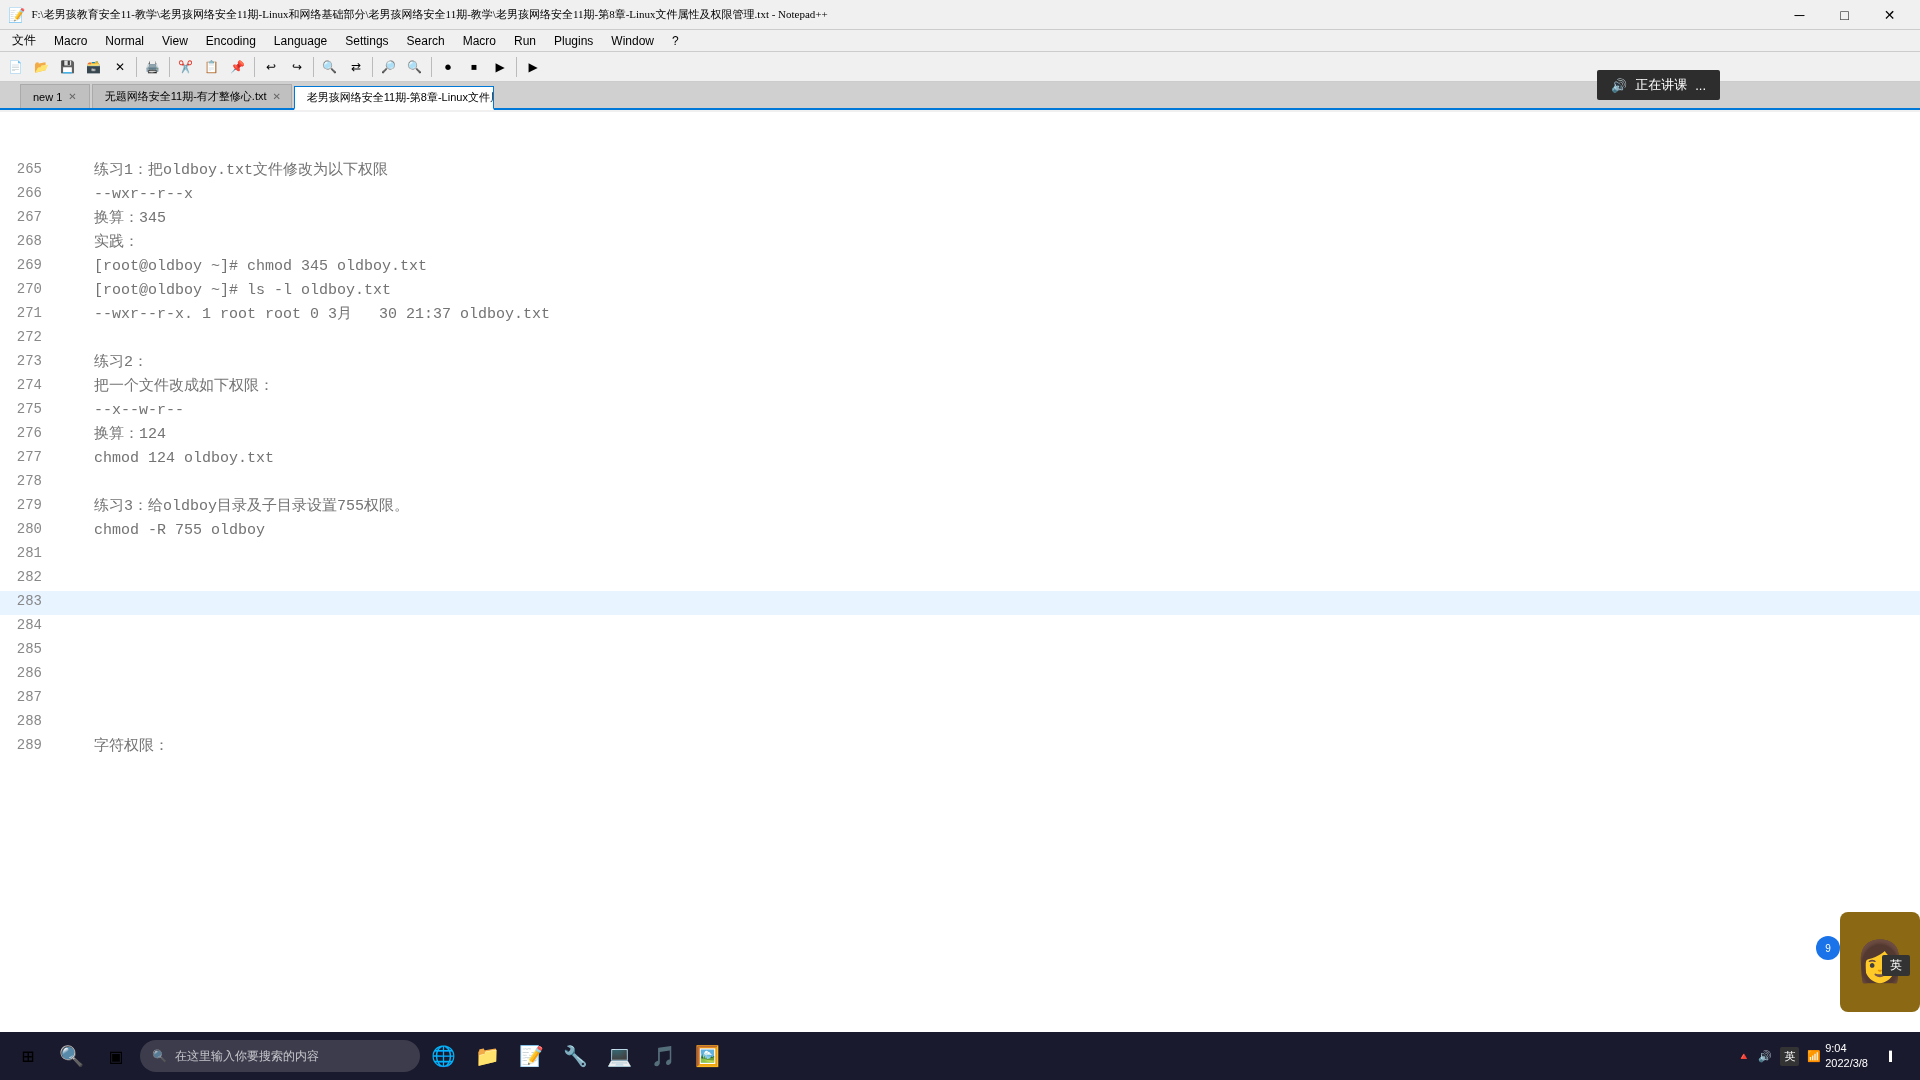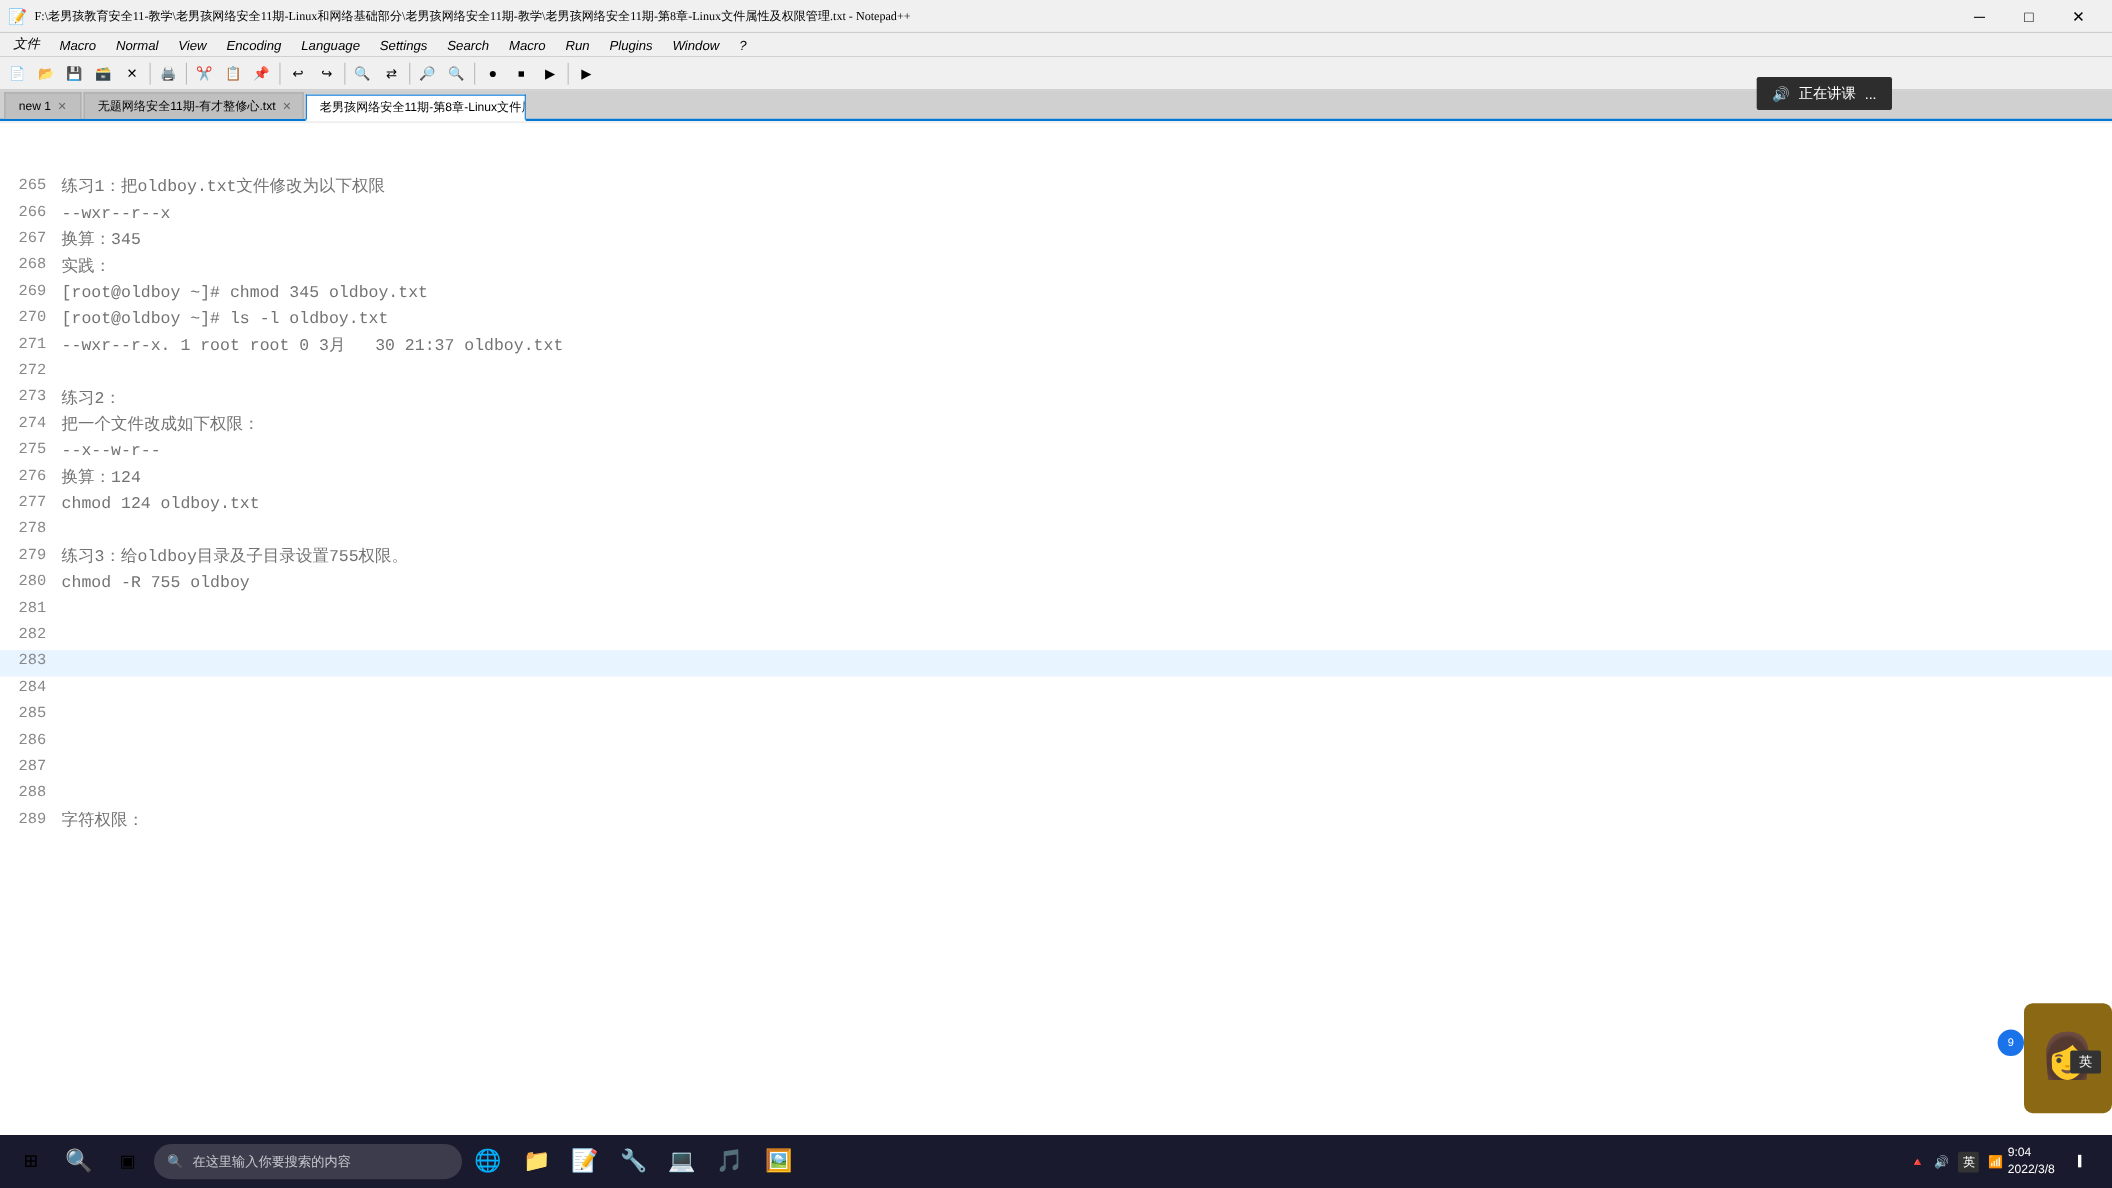"文件" .menu-item { font-style: italic -> none }
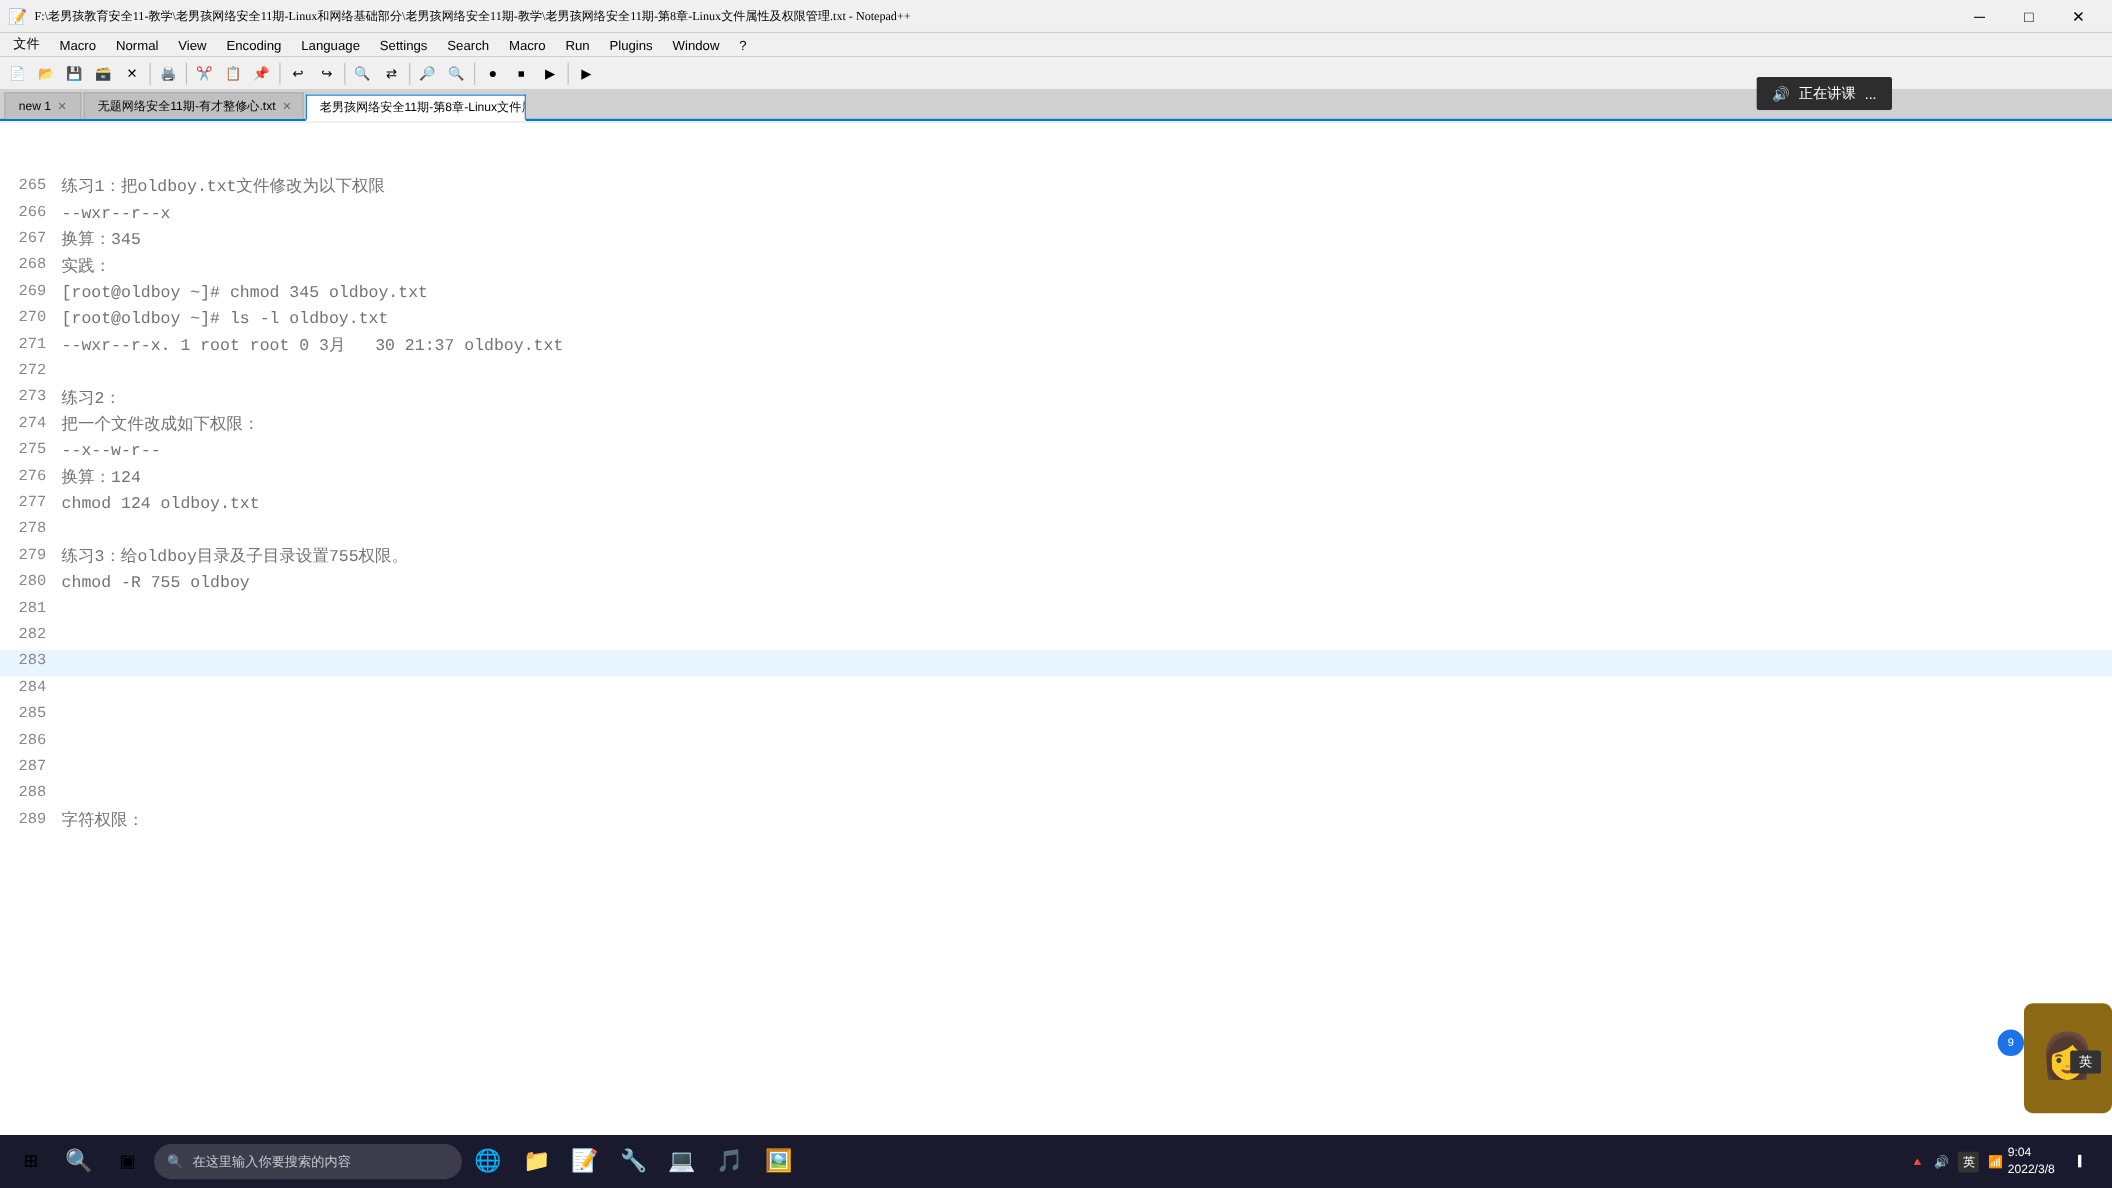"new 1" #tab-bar { padding: 0 4px -> 0 20px }
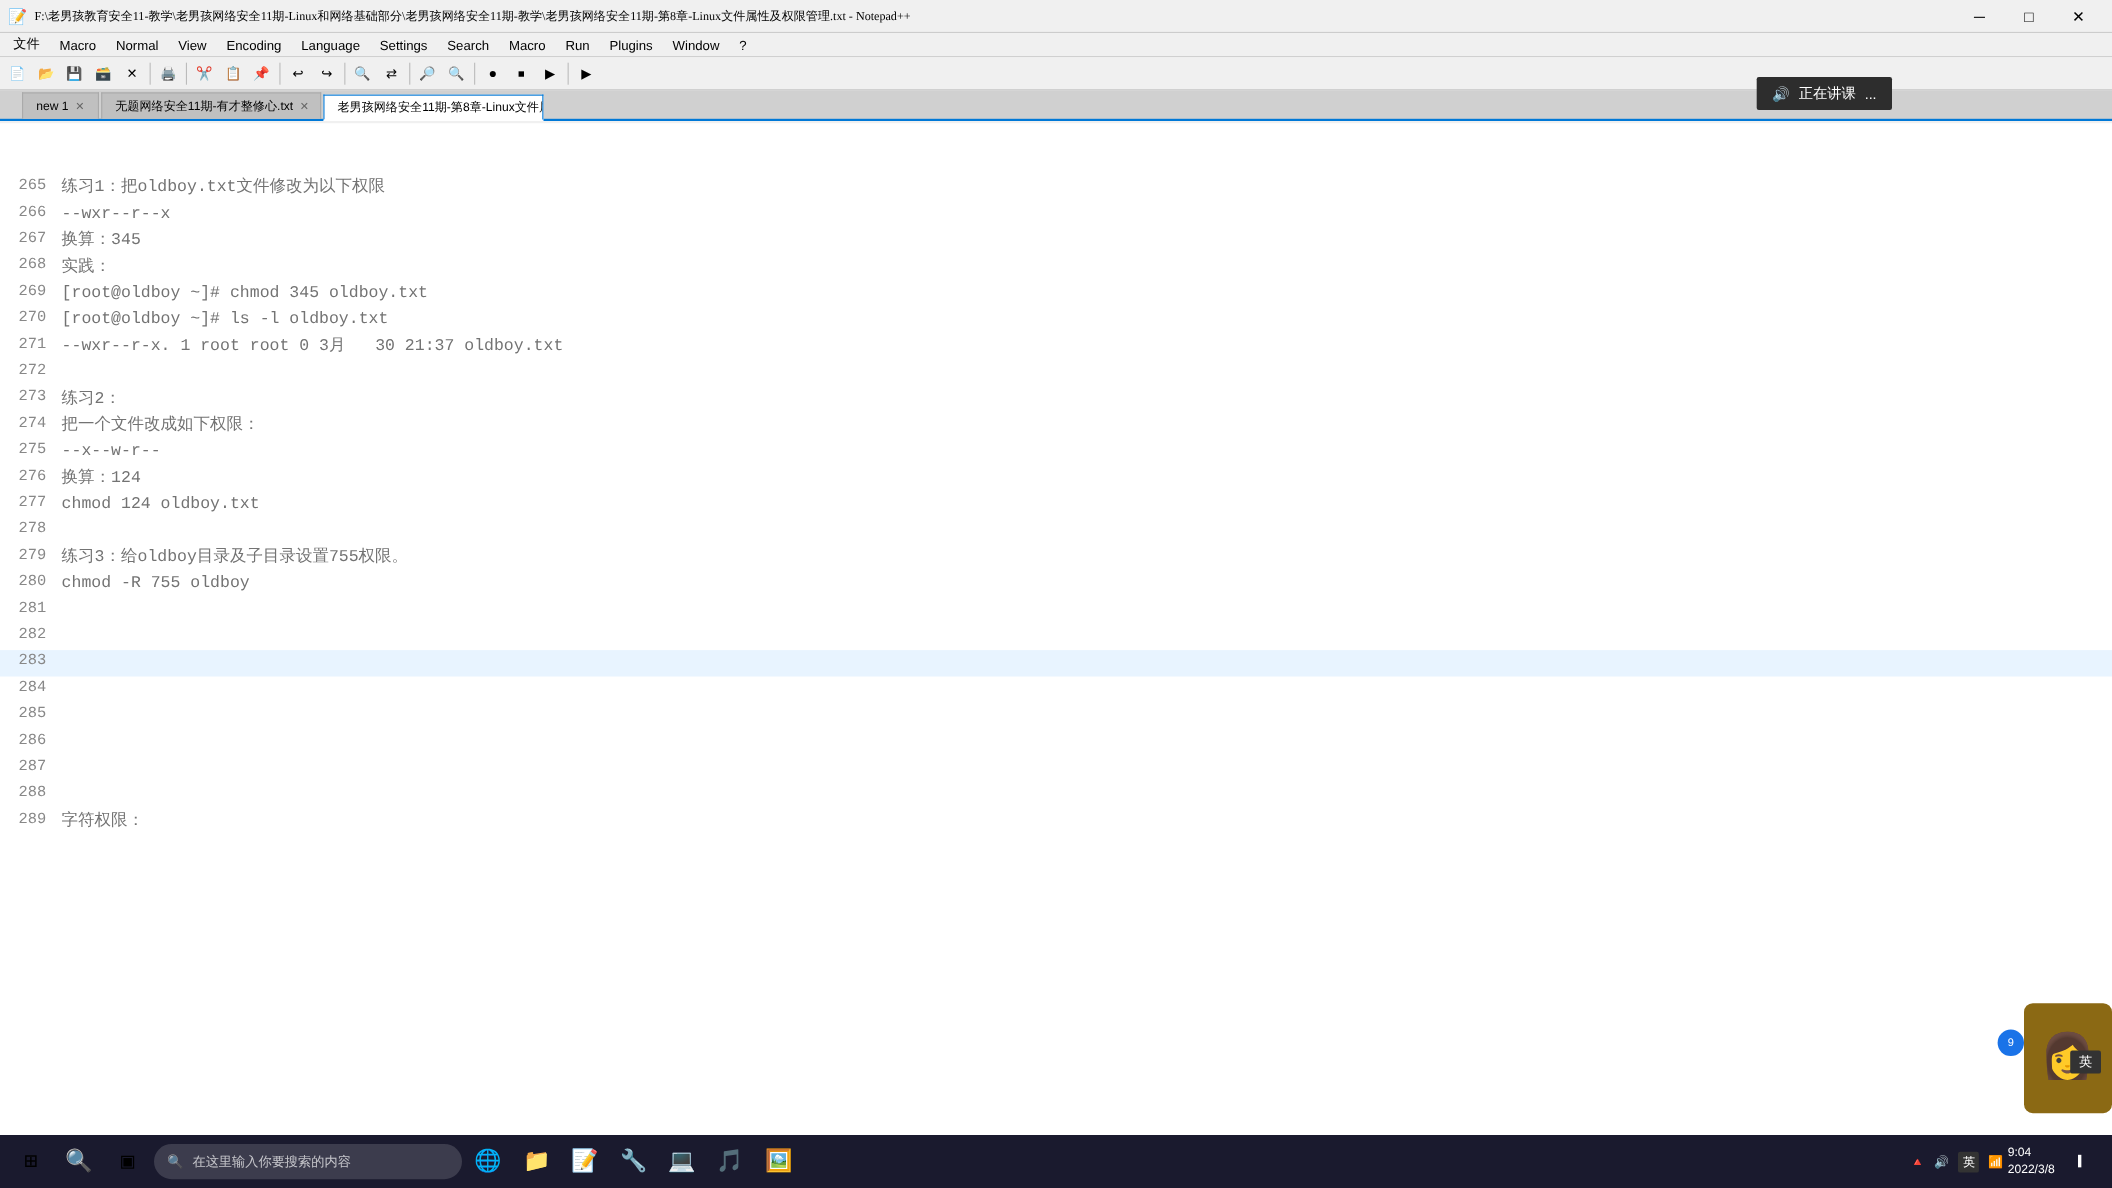"265" .code-line { gap: none -> 38px }
